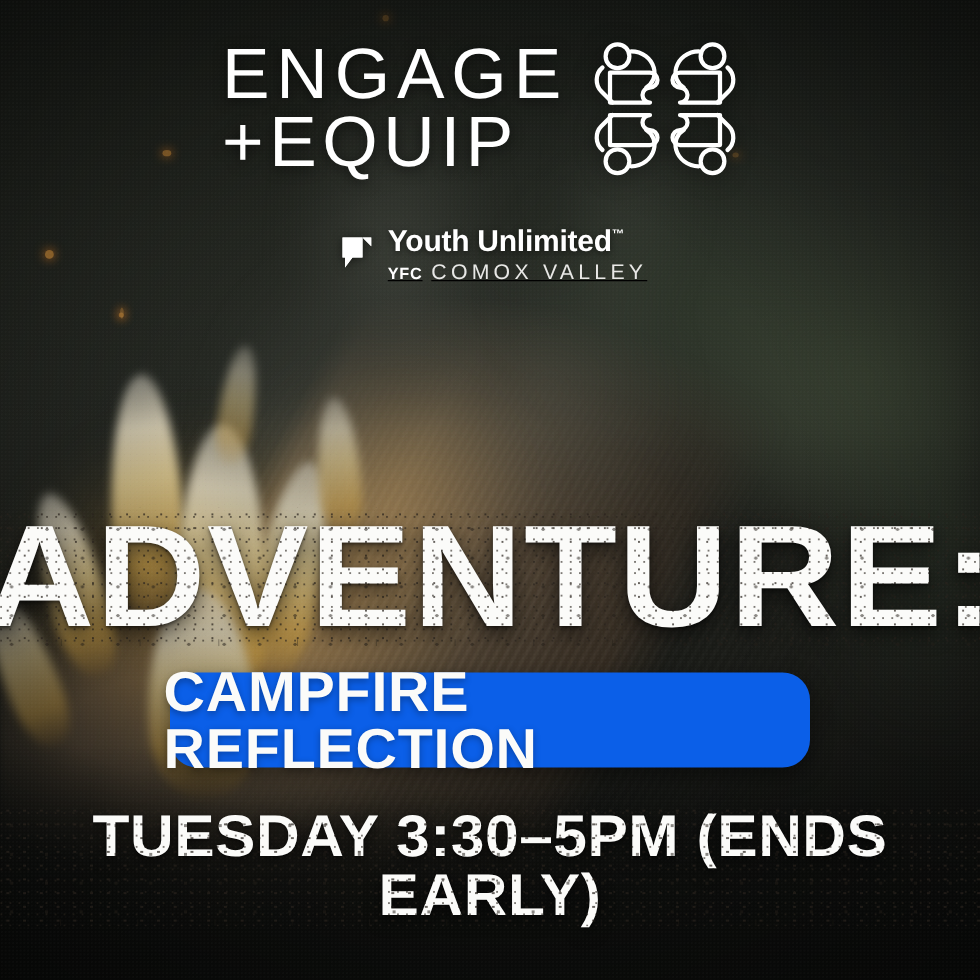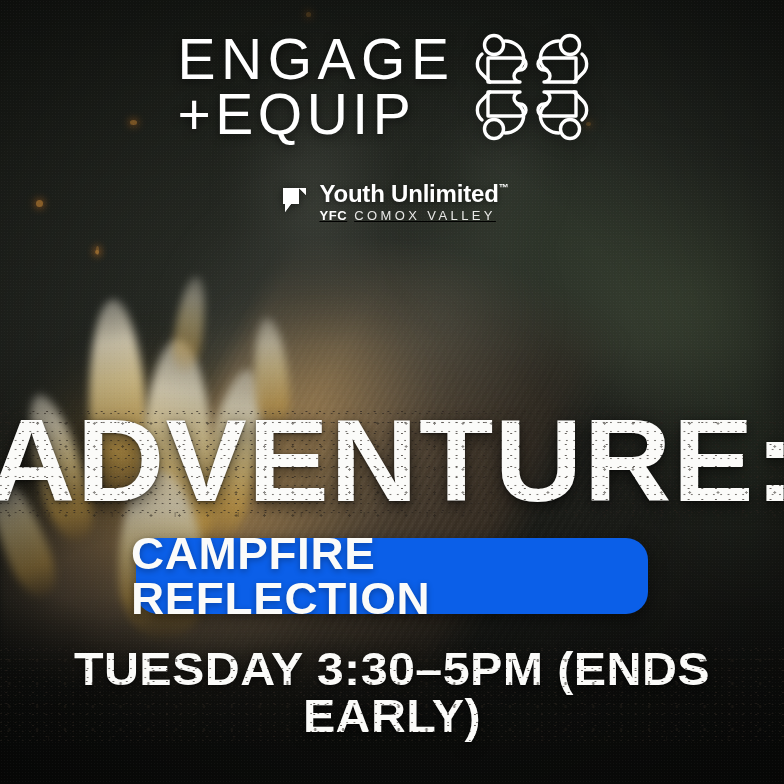"COMOX VALLEY" .yu-region { font-size: 13px -> 17px }
